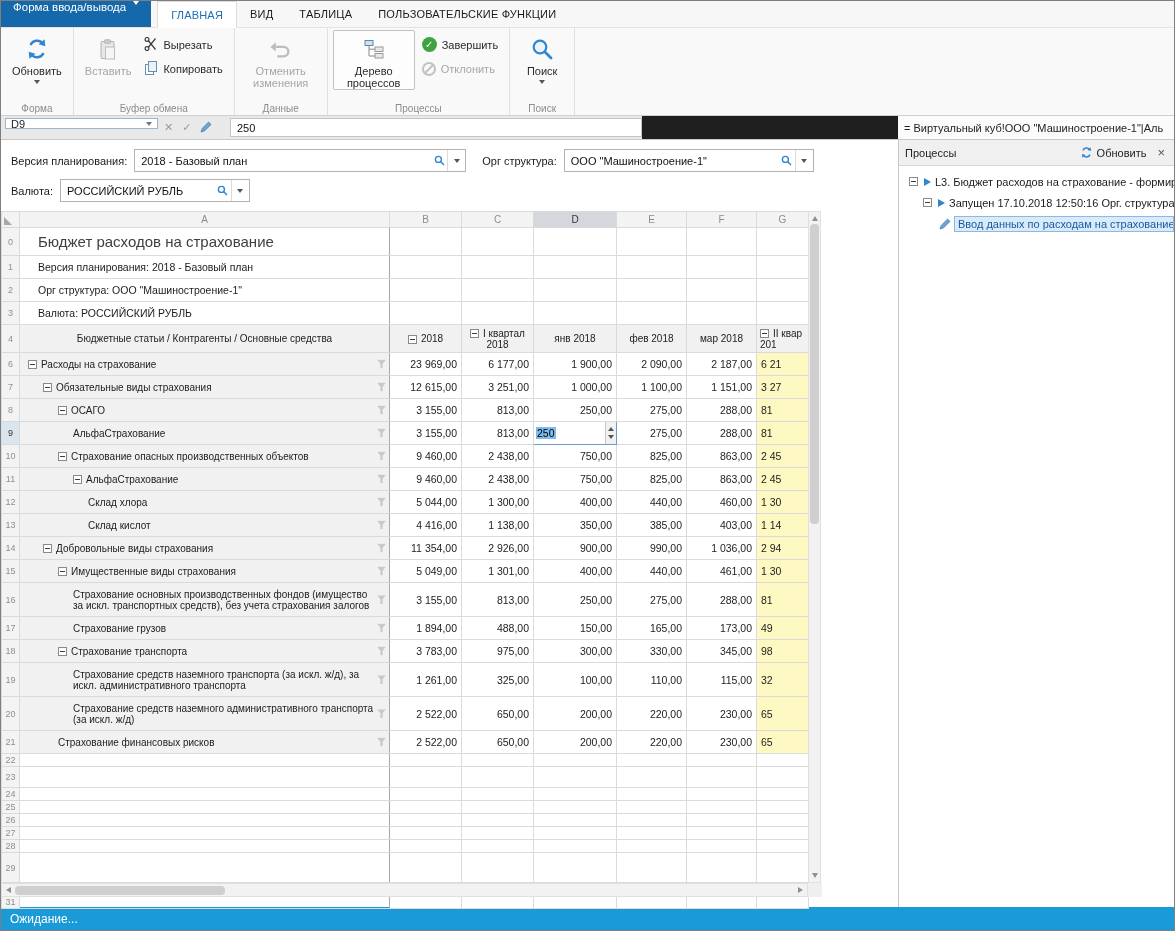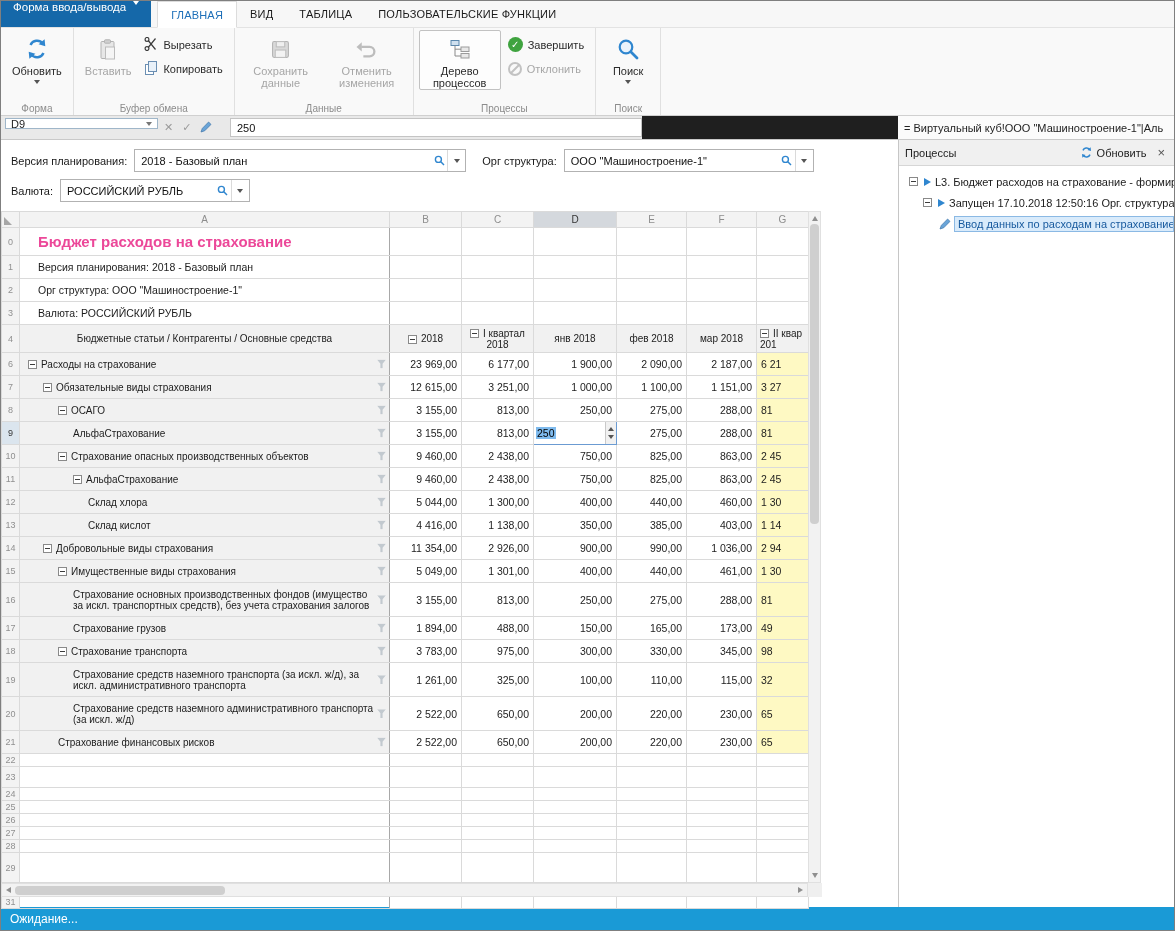"Сохранить данные" div.bigbtn { html: <div> <span> <svg> <rect></rect> <rect></rect> <rect></rect> </svg> </span> <span>Сохранить данные</span> </div> -> none }
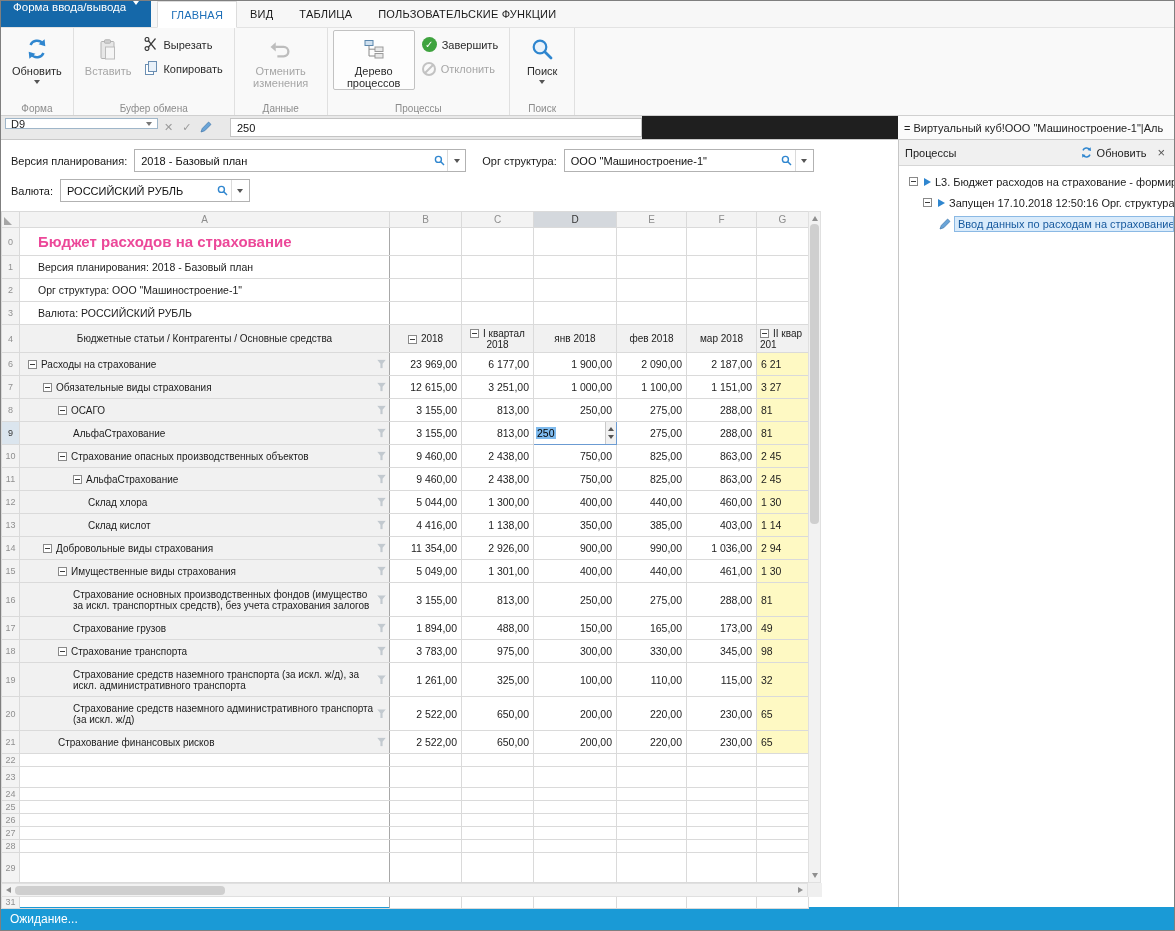"Бюджет расходов на страхование" tr.title td.a { color: #ec4899 -> #404040; font-weight: 700 -> 400 }
